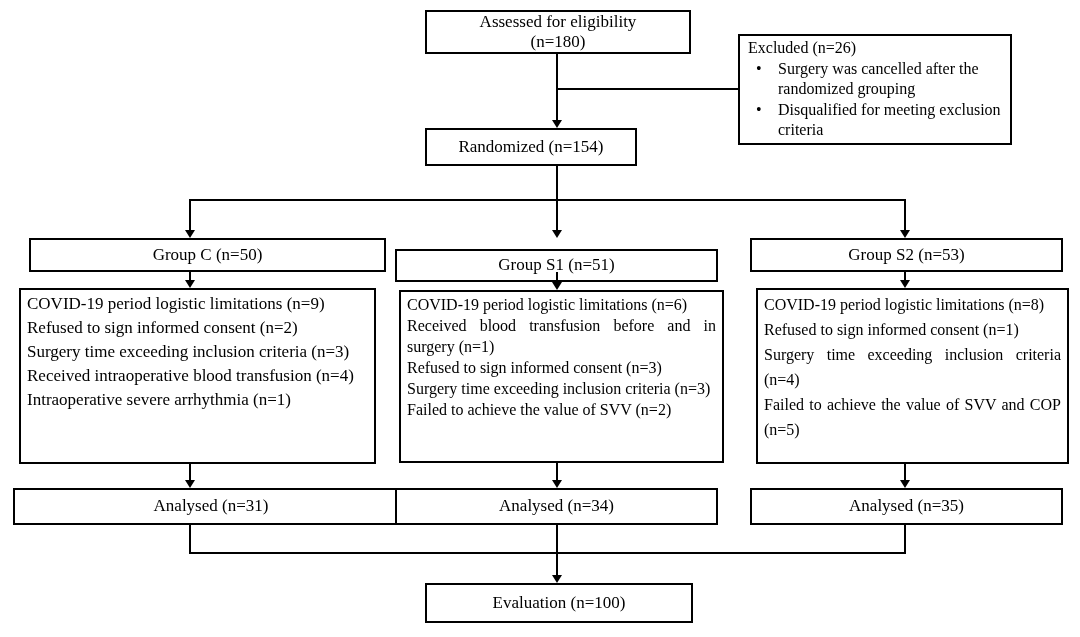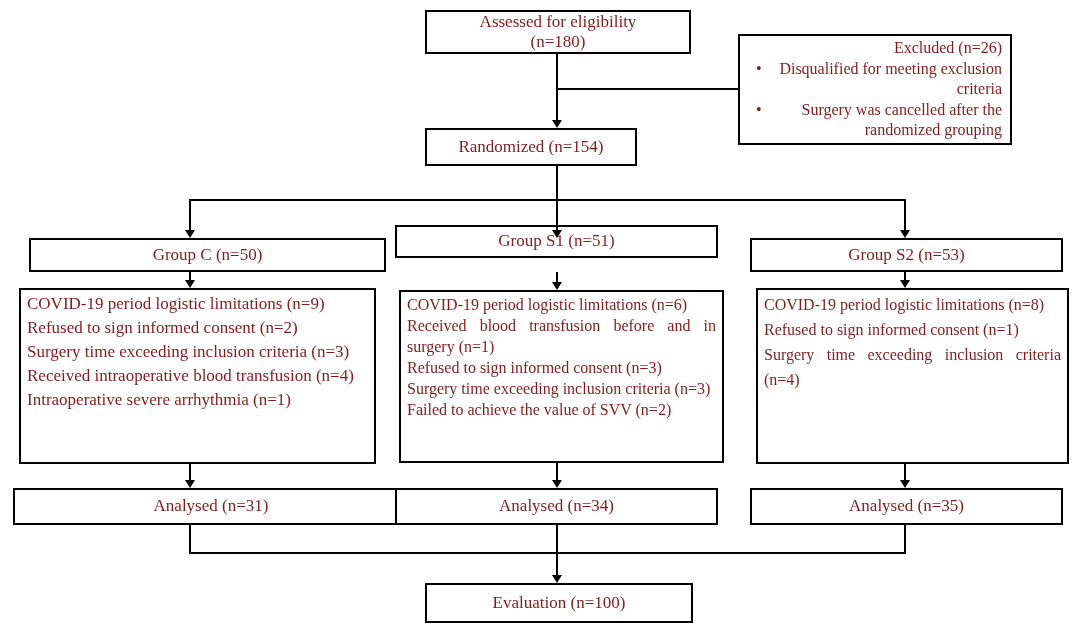"Assessed for eligibility" #stage { color: #7f1d1d -> #000000 }
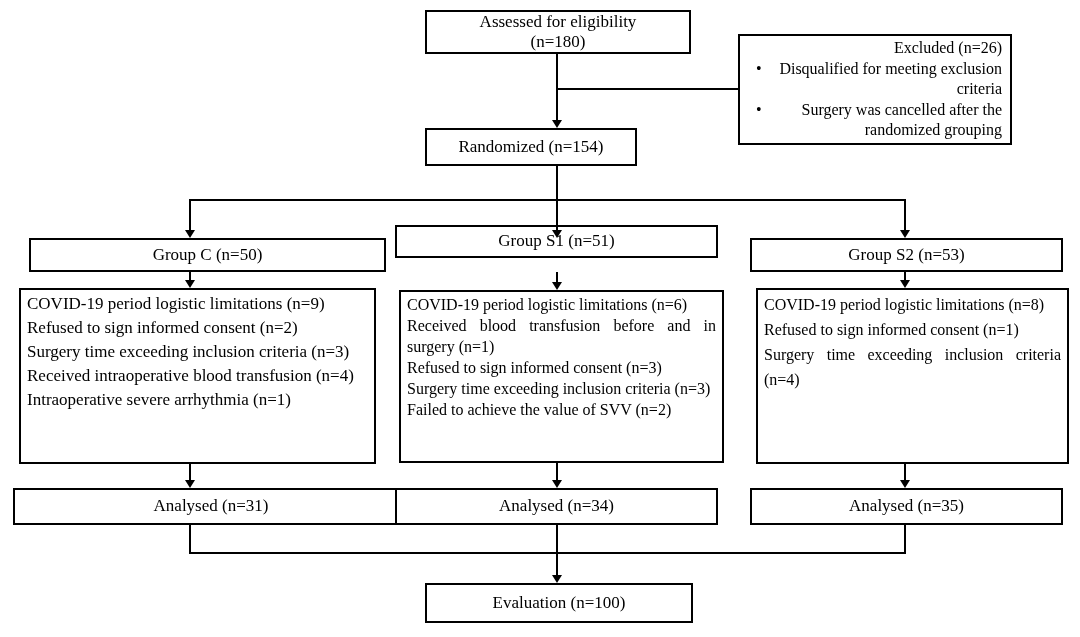"Excluded (n=26)" .excluded-box { text-align: right -> none }
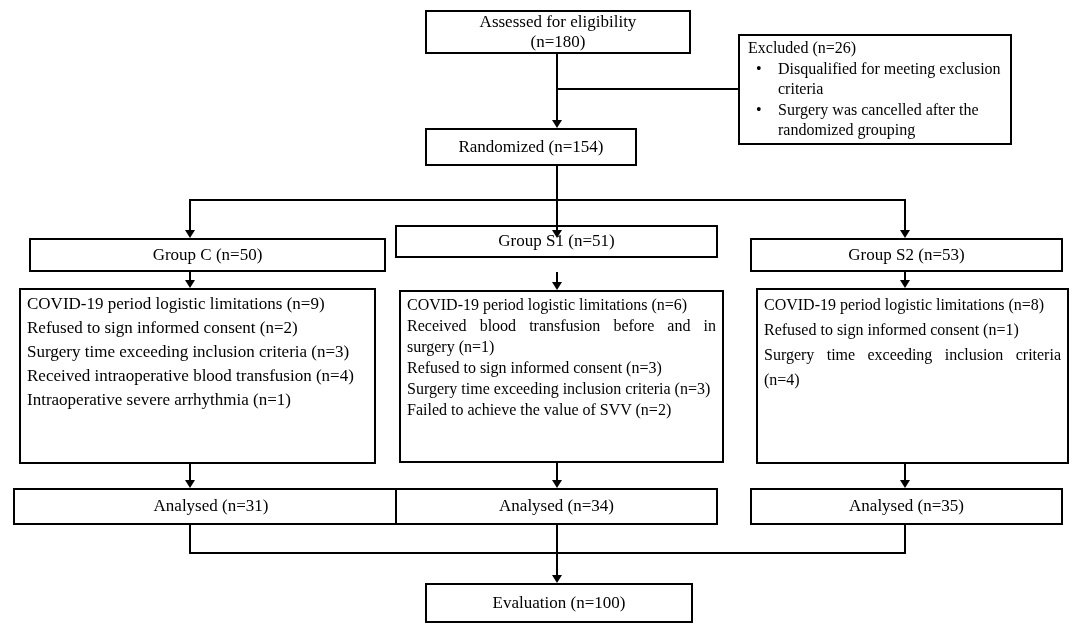"Disqualified for meeting exclusion" div.bullet-item { order: before "Surgery was cancelled after the" -> after "Surgery was cancelled after the" }
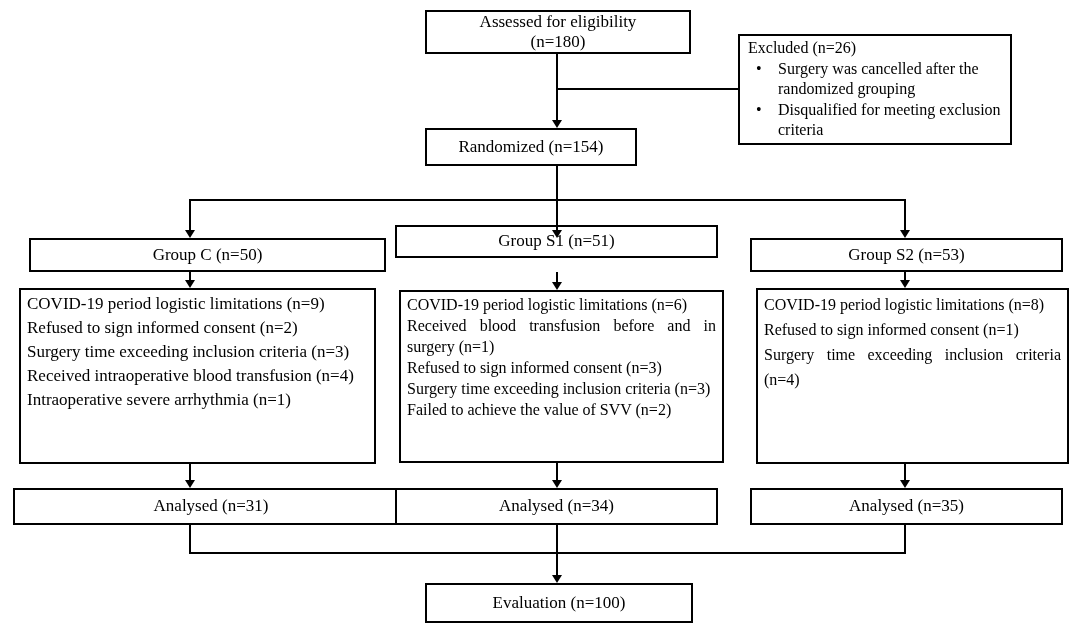"Group S1 (n=51)" div.box { top: 225px -> 249px }
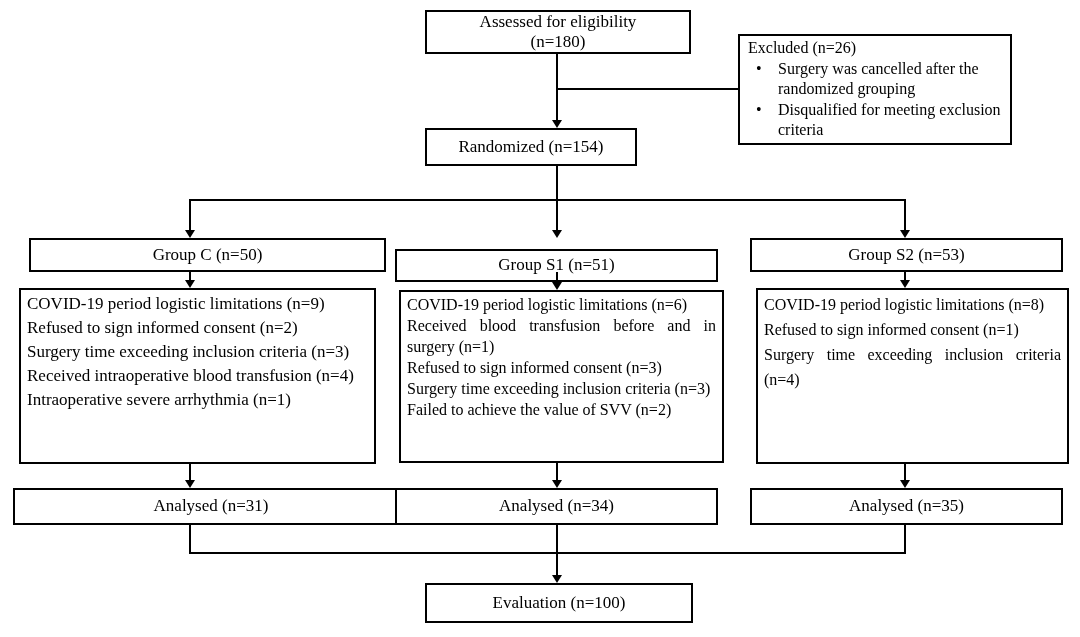"Failed to achieve the value of SVV and" div.excl-item { html: none -> <div>Failed to achieve the value of SVV and COP (n=5)</div> }
